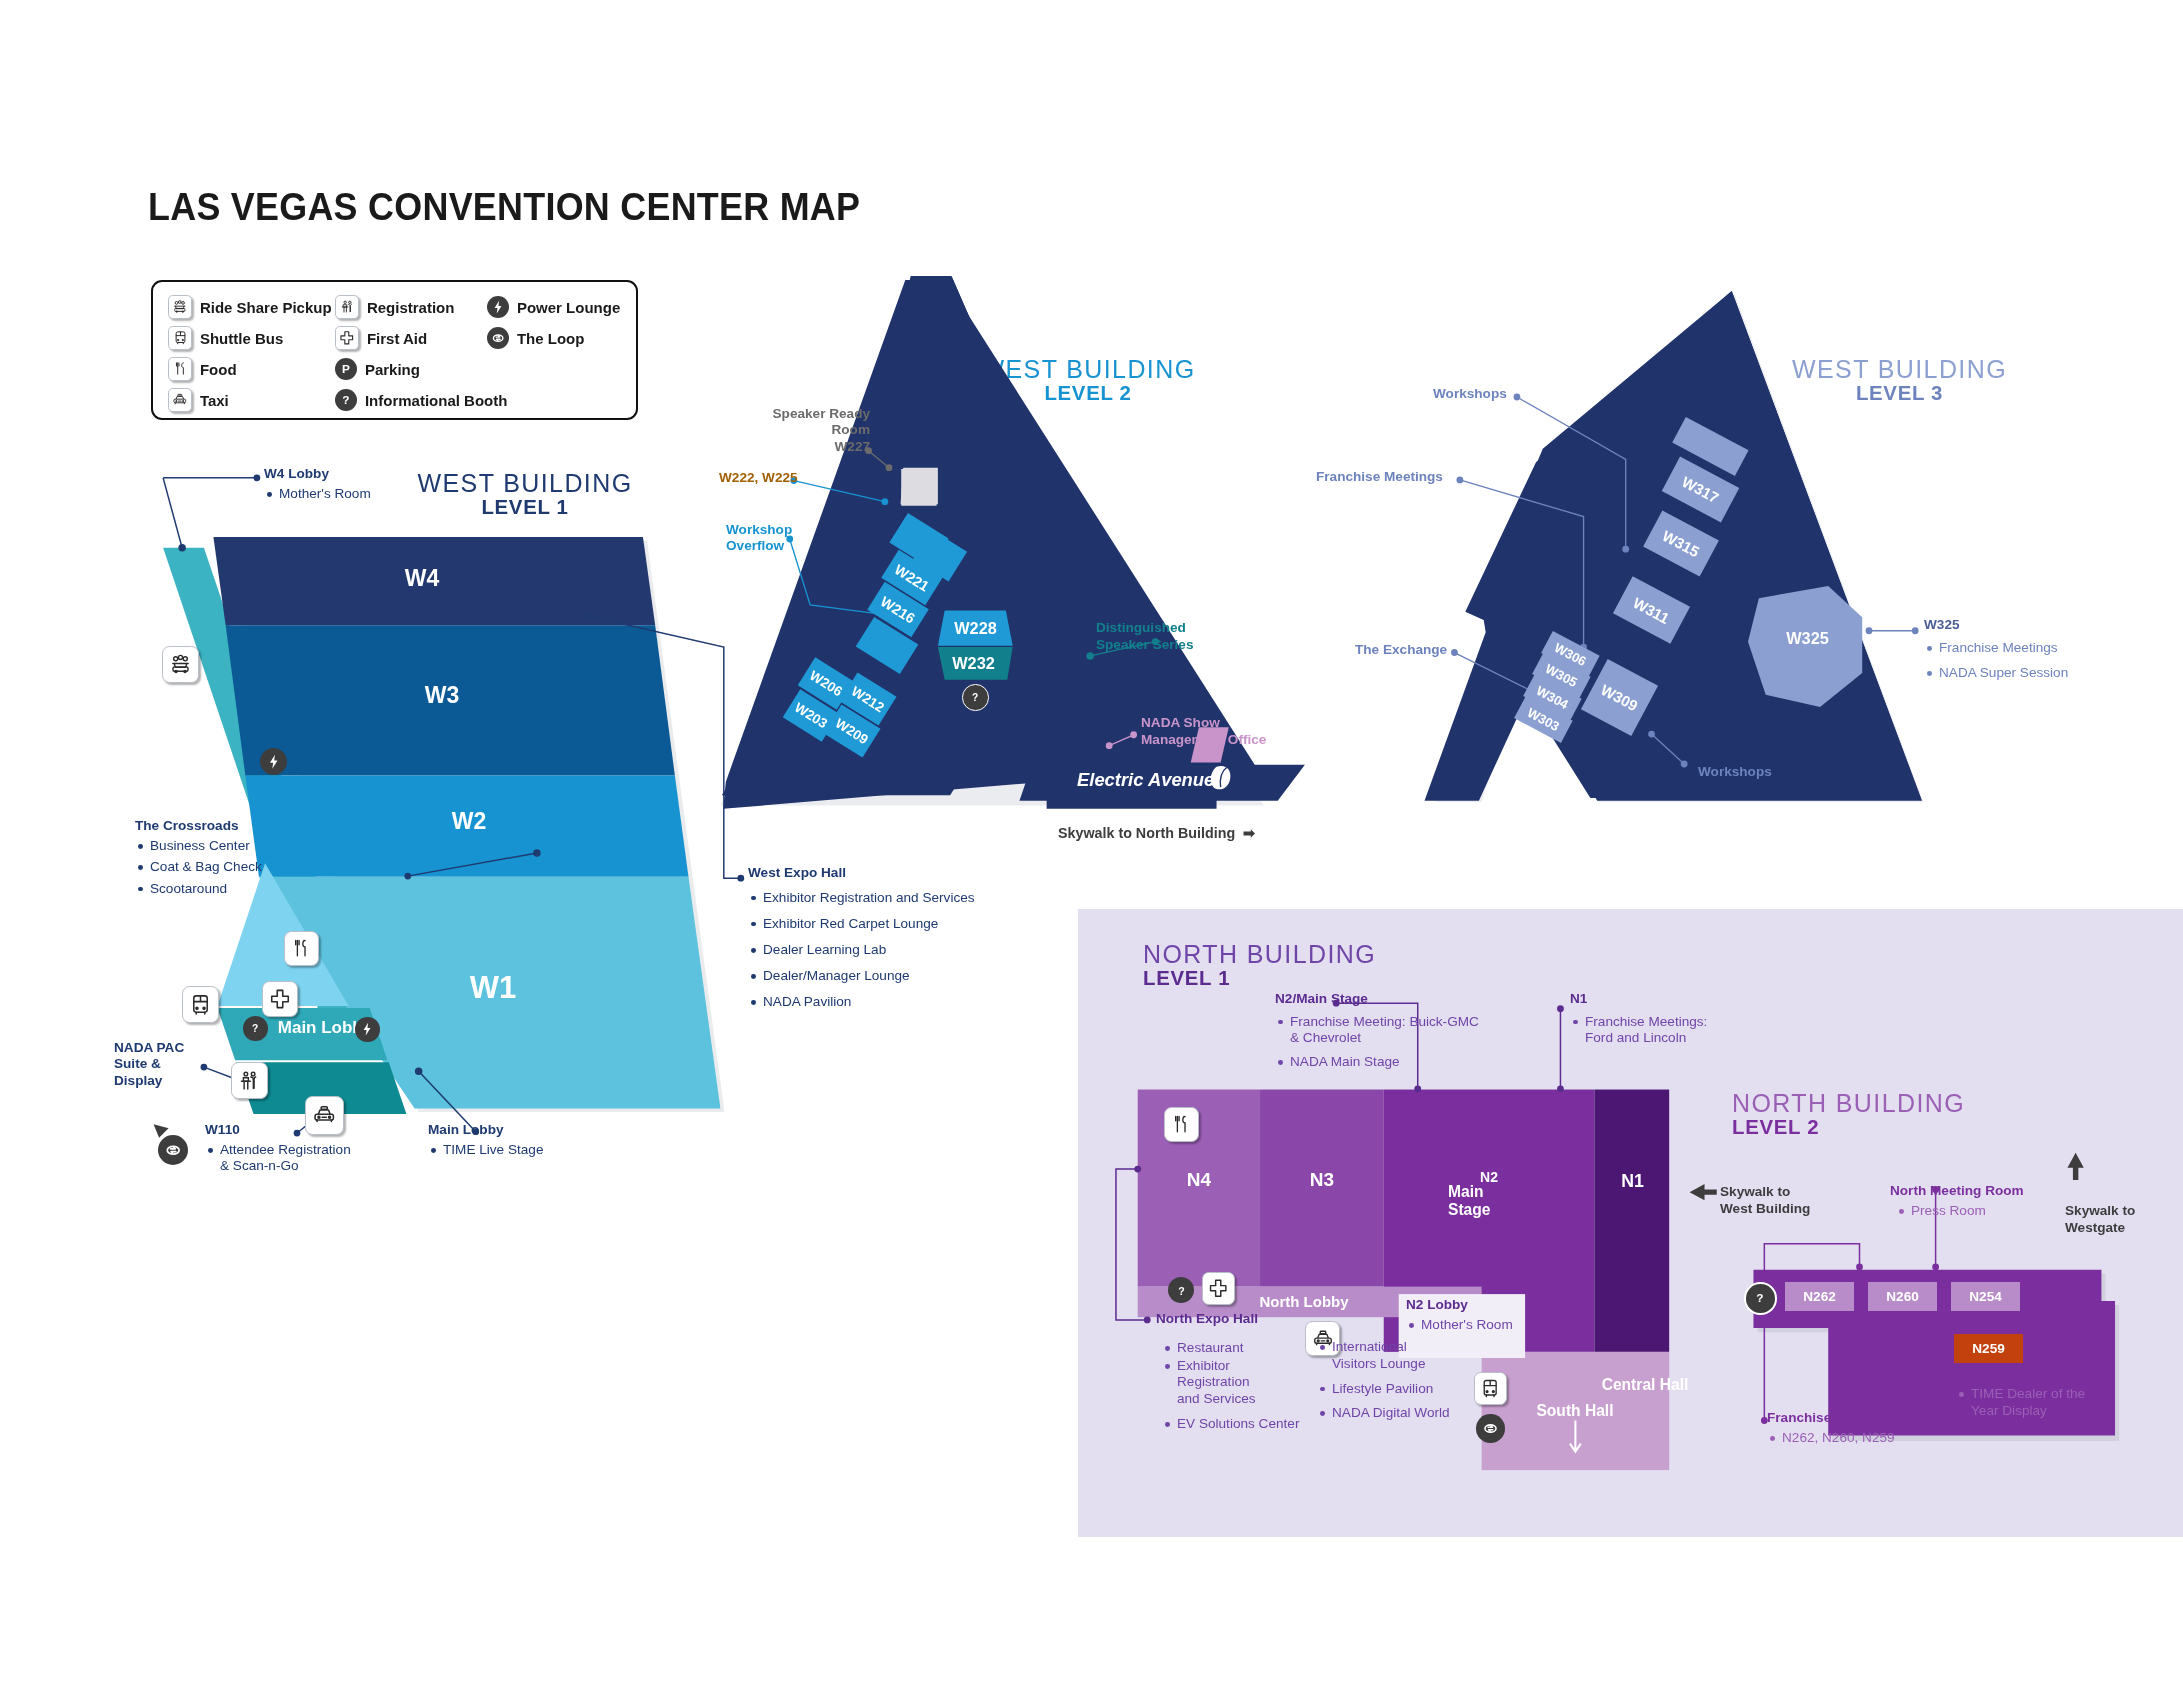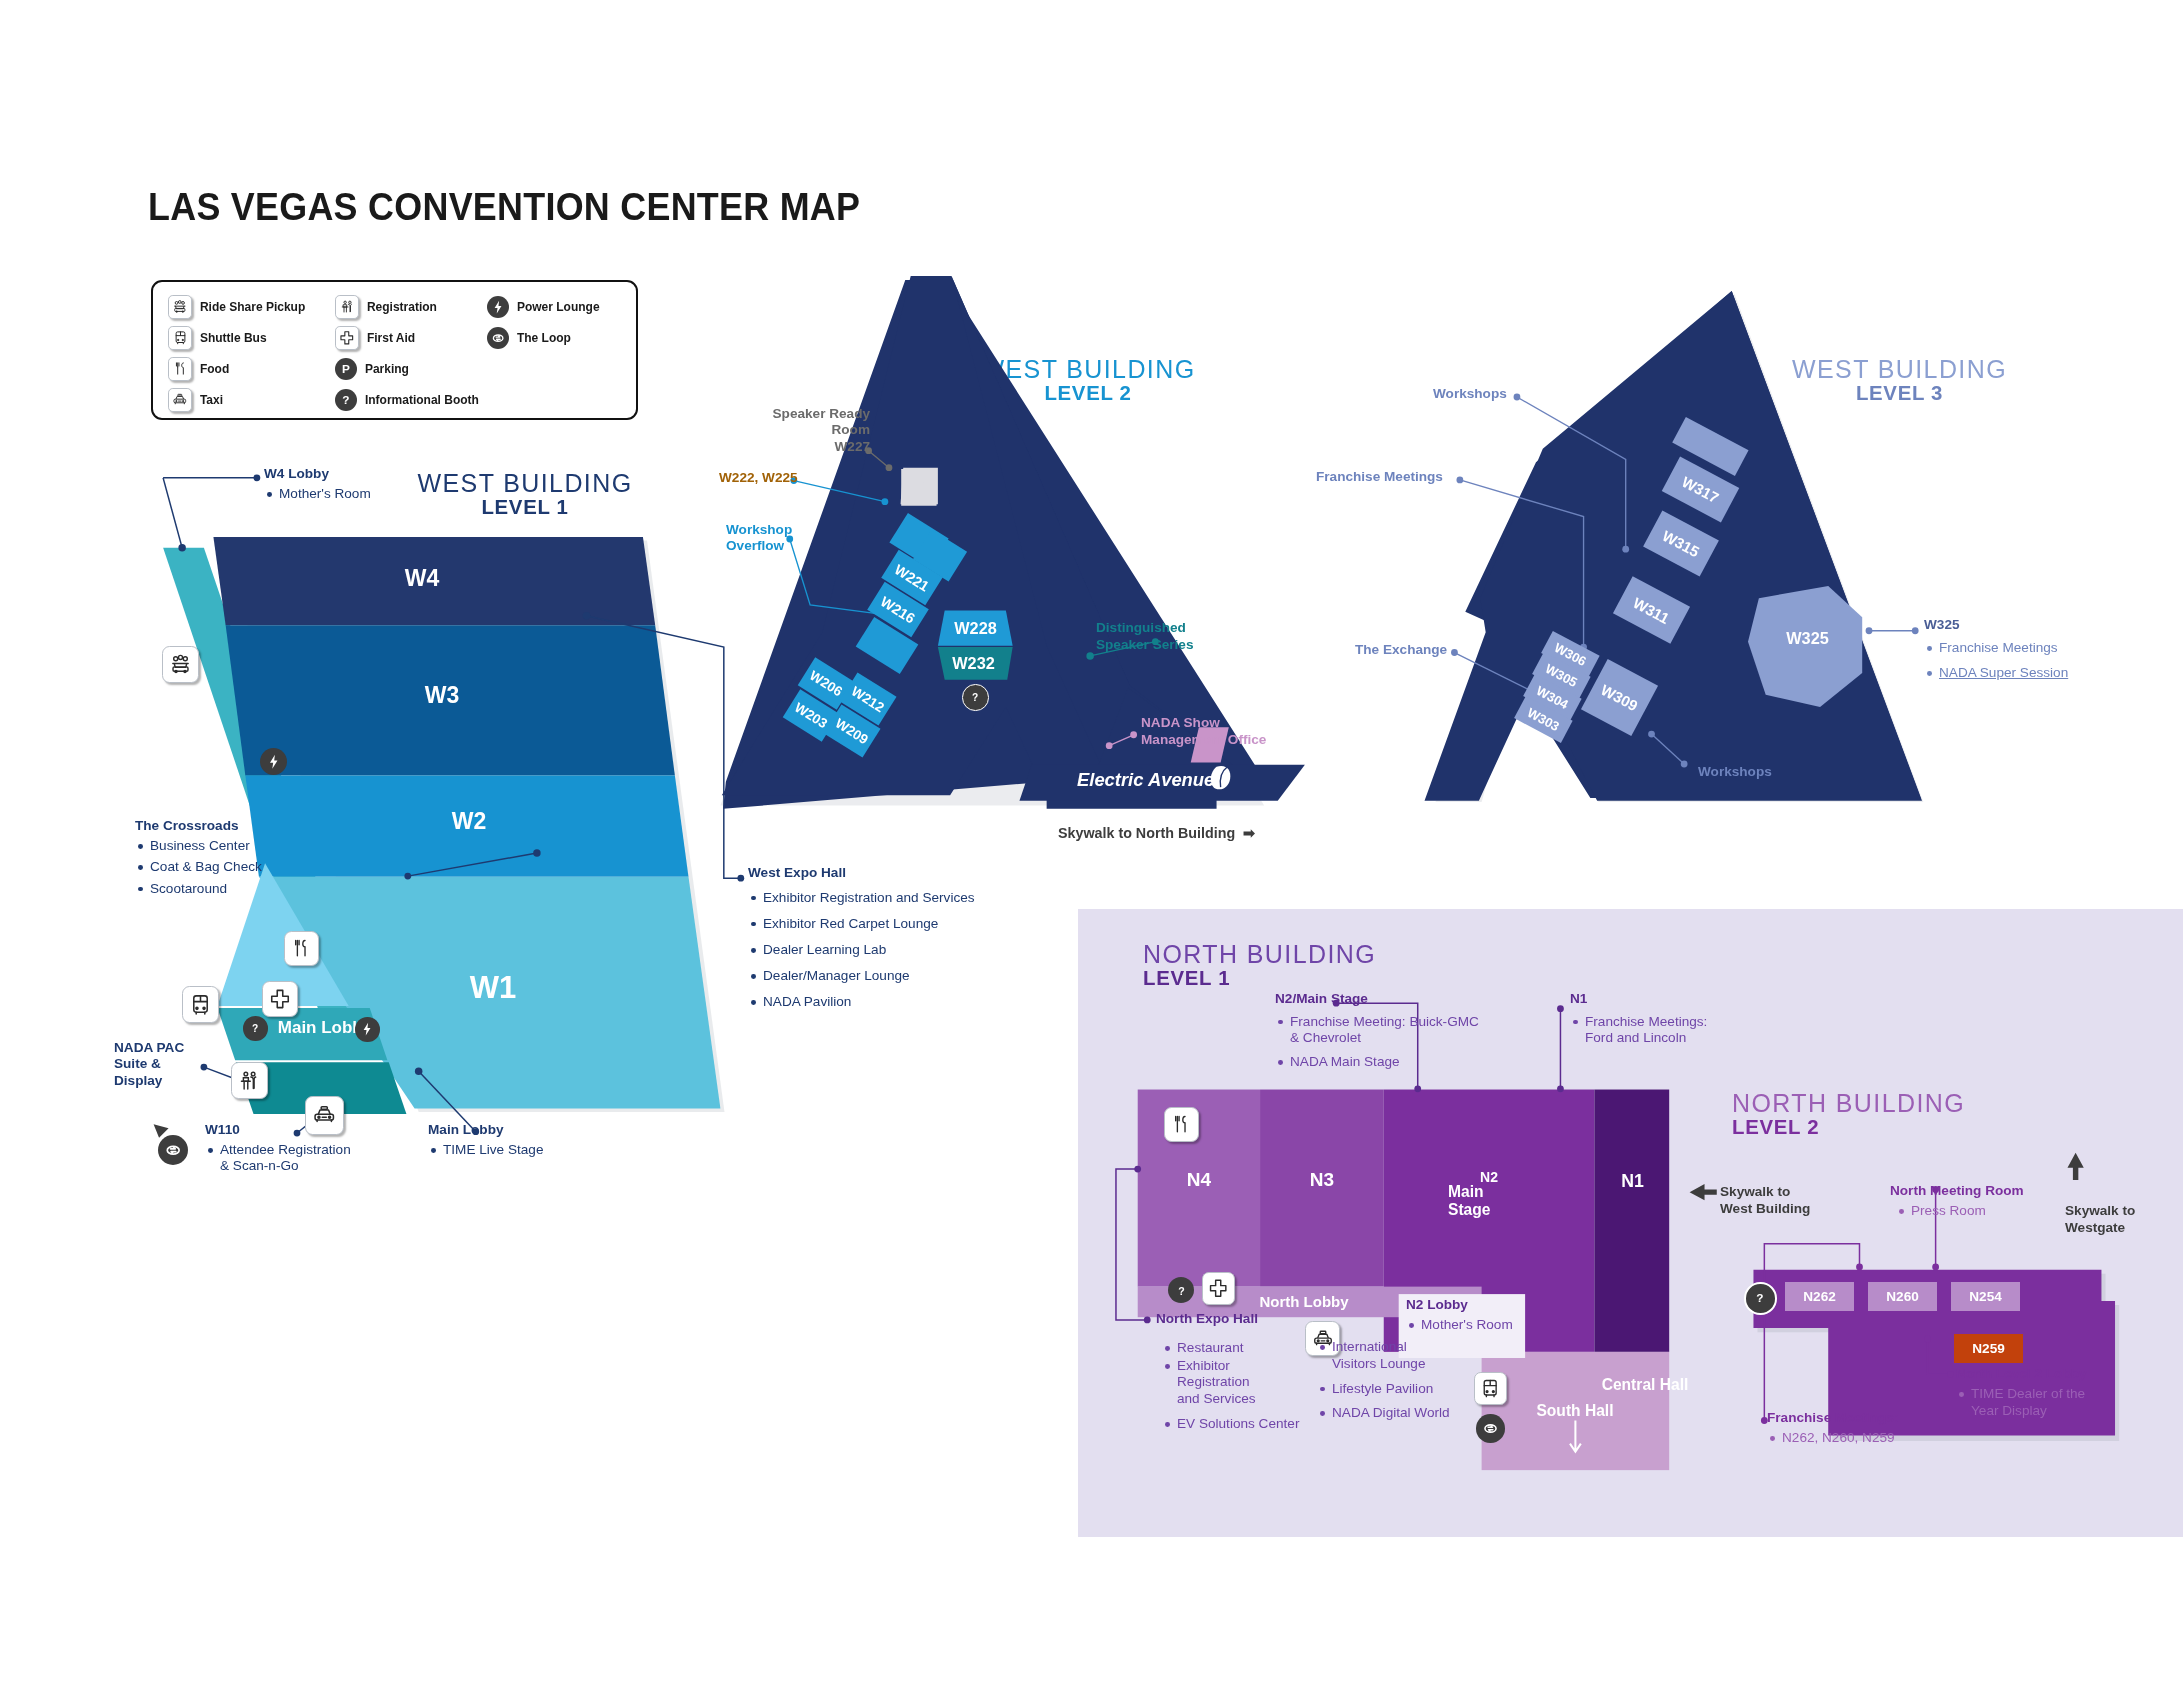"Ride Share Pickup" .lg-txt { font-size: 12px -> 15px }
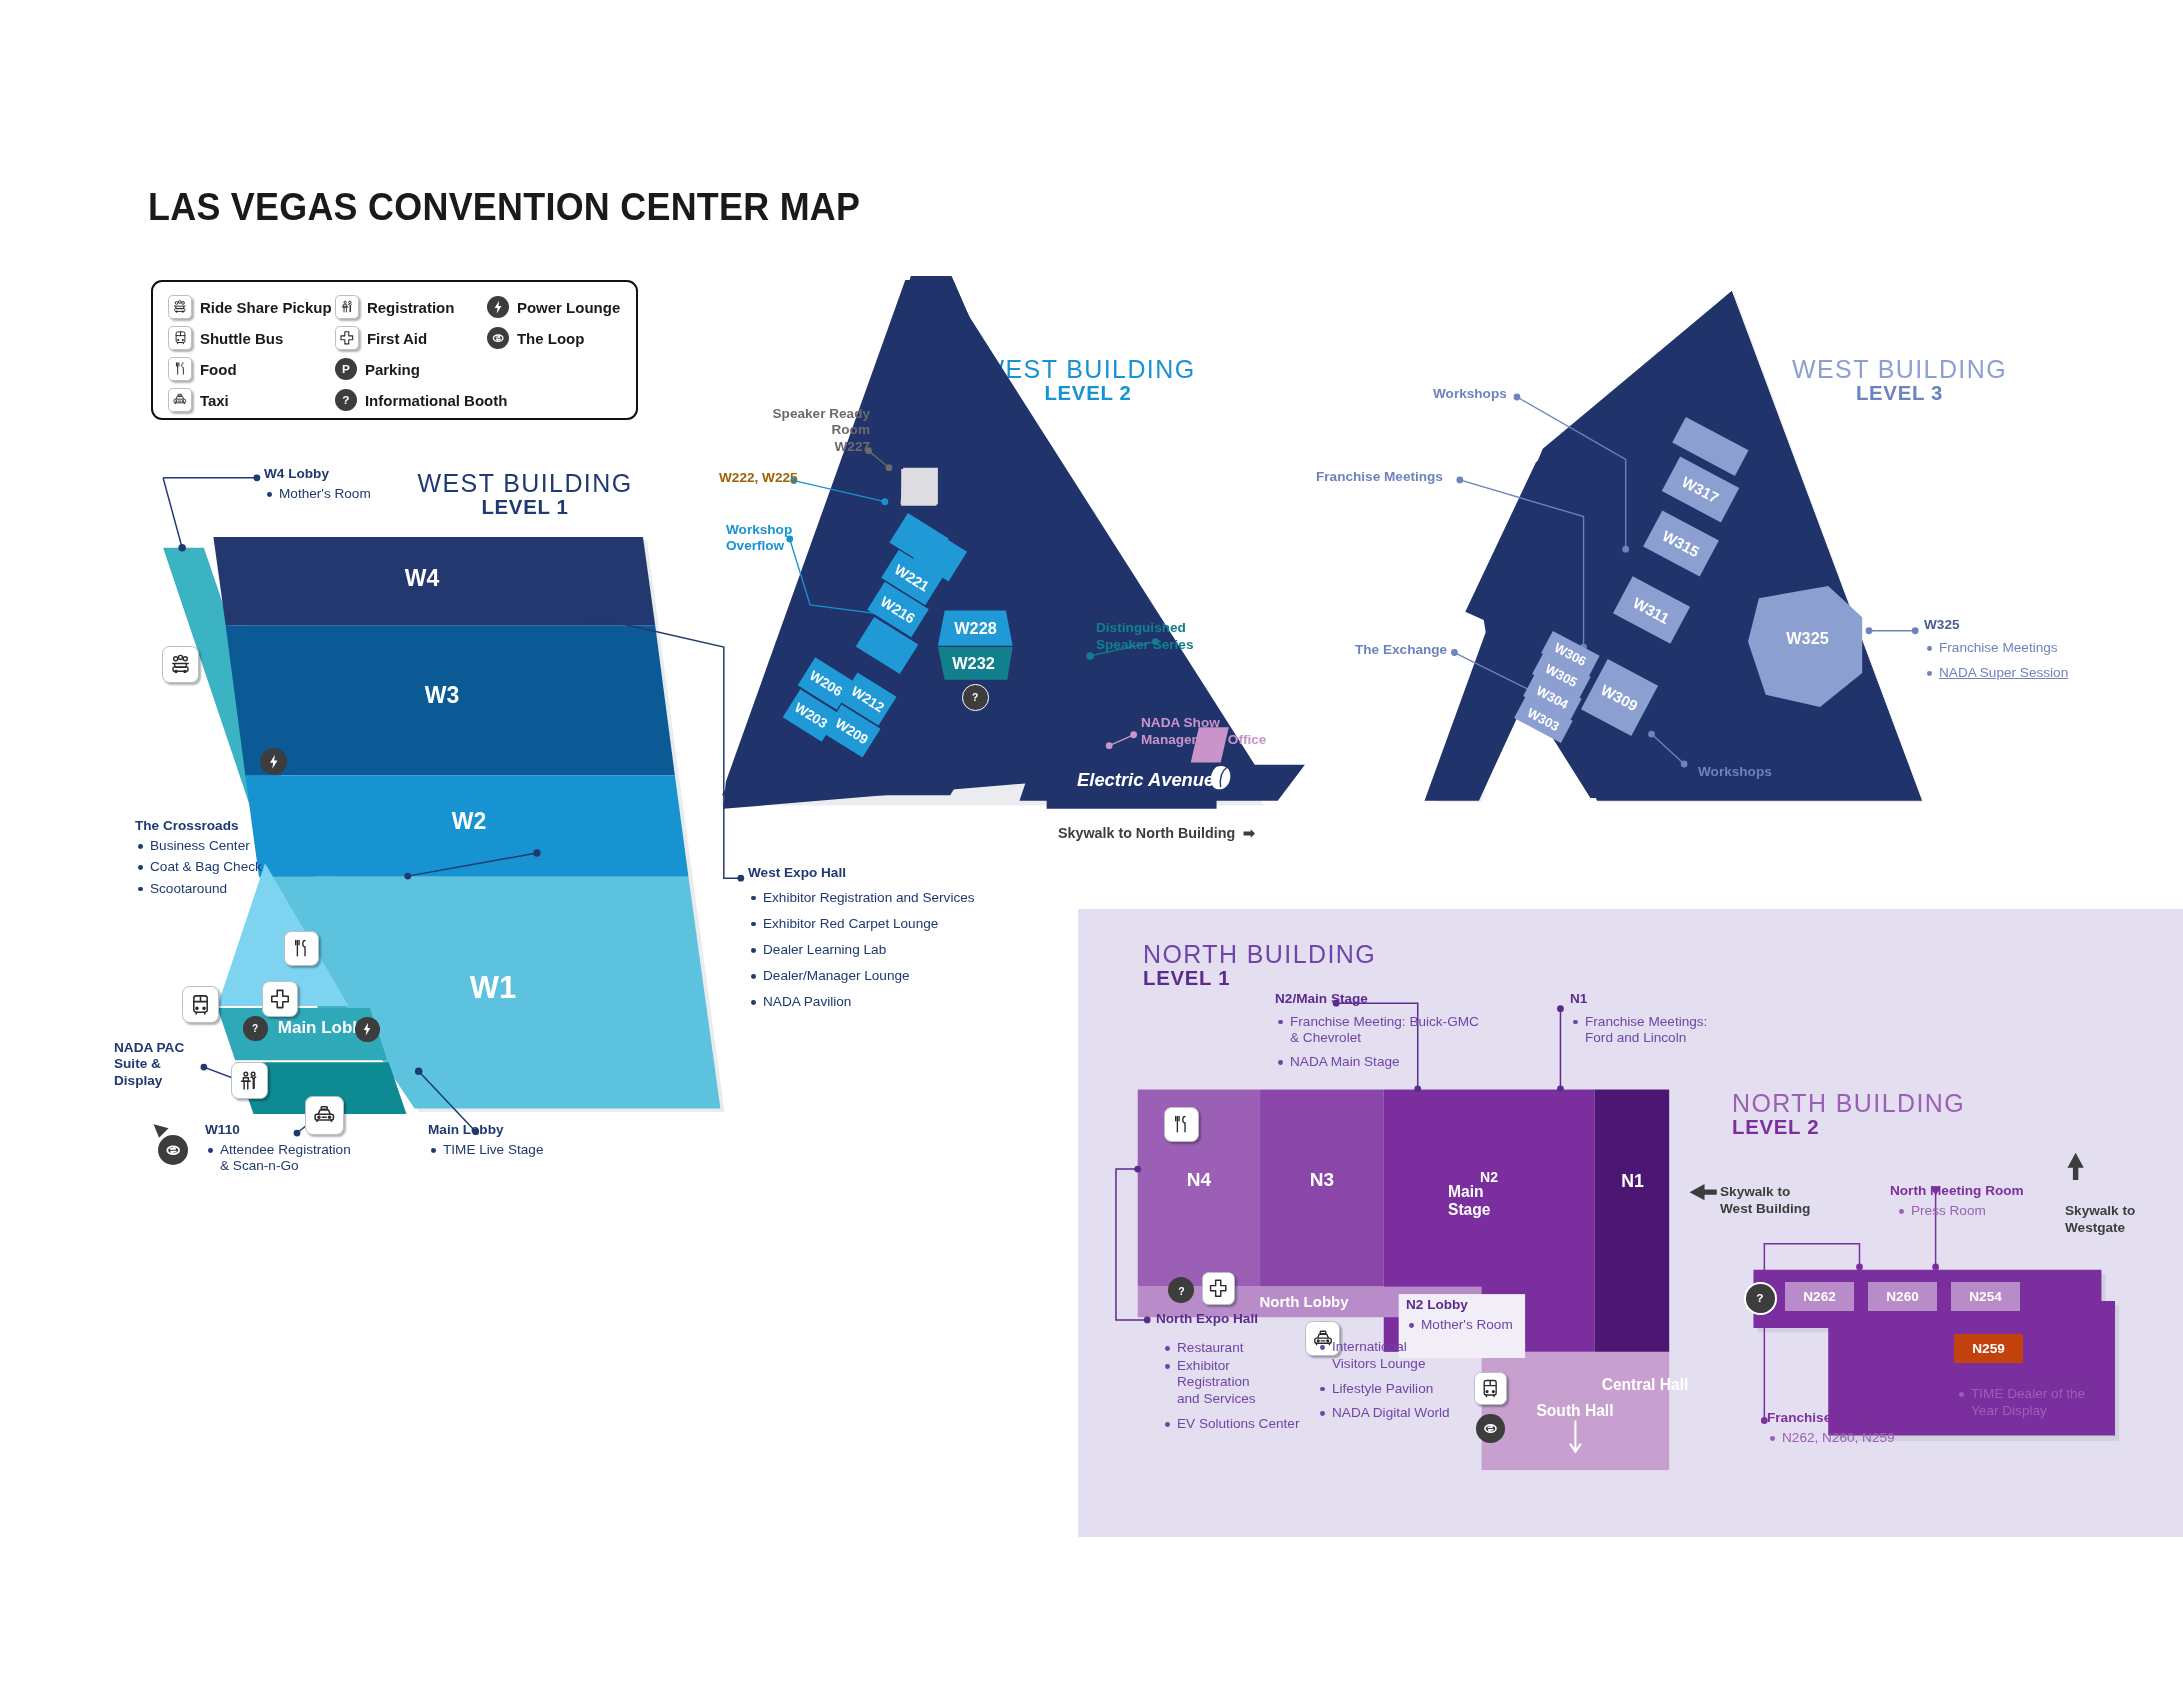"NADA Super Session" li.bd { text-decoration: underline -> none }
